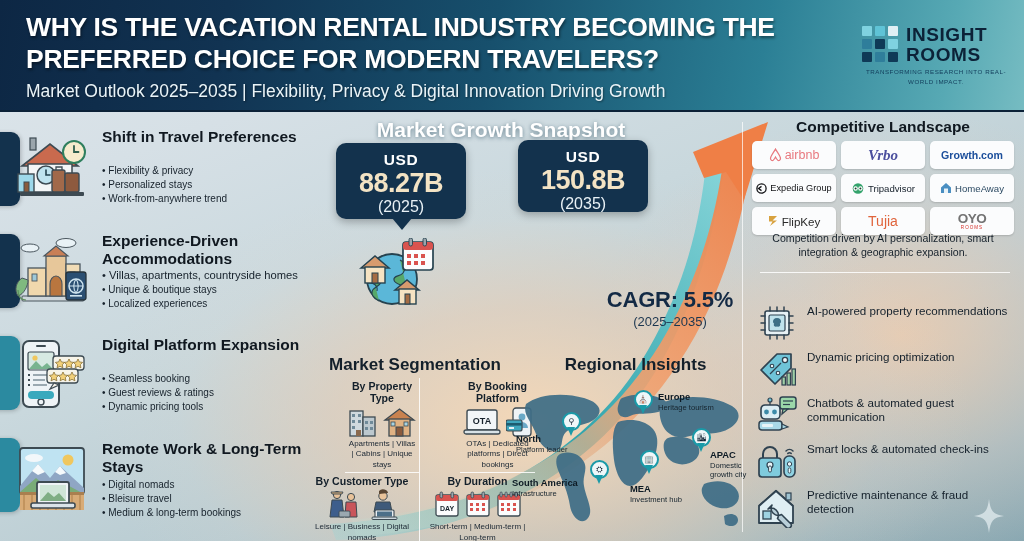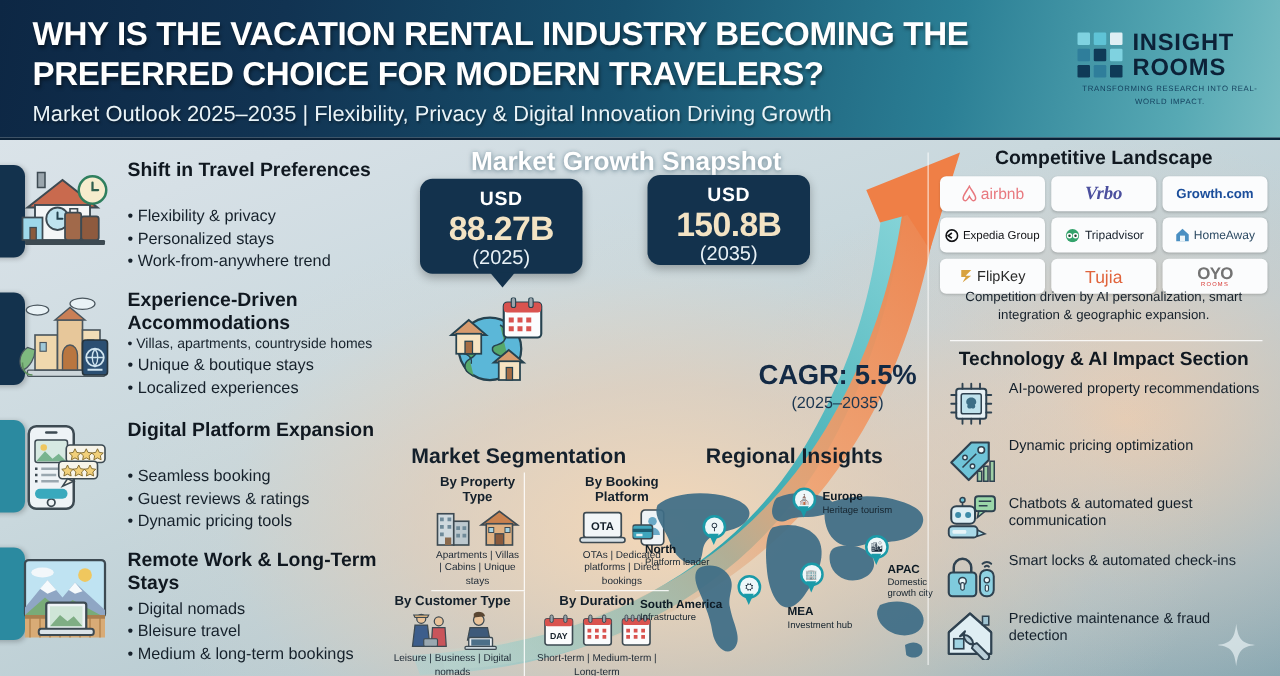"Flexibility & privacy" .lblock li { font-size: 13px -> 10px }
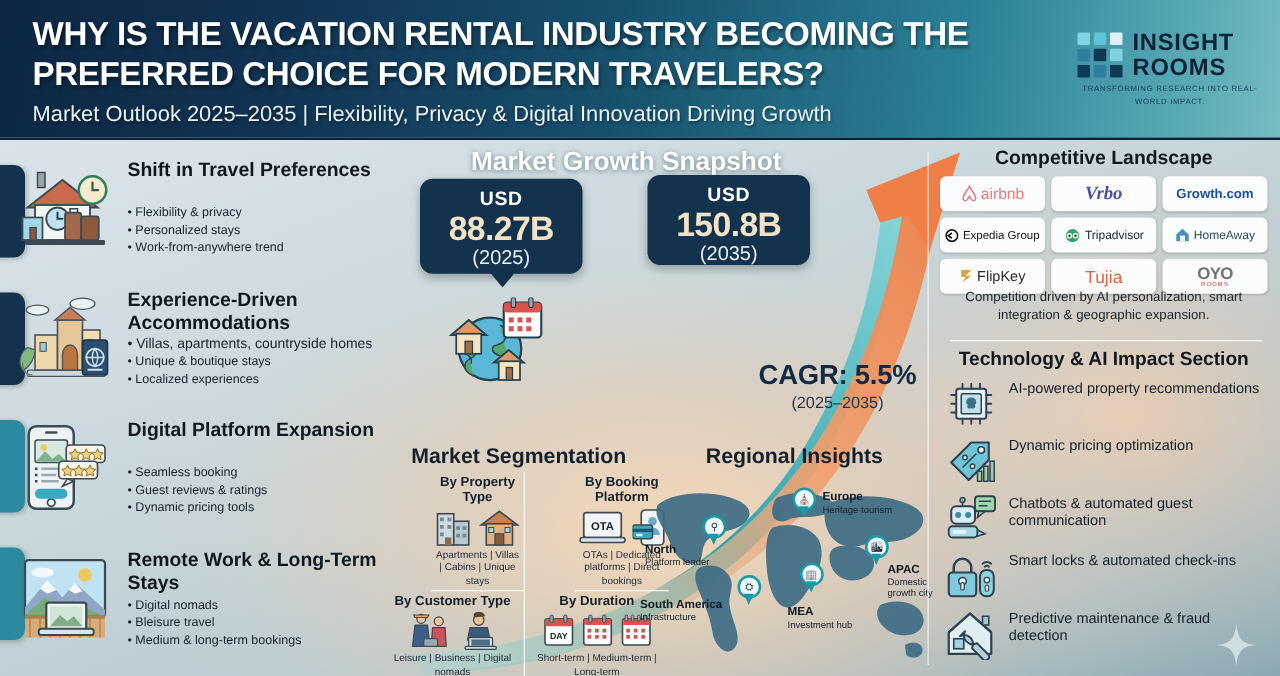"Technology & AI Impact Section" div { html: <div>Technology &amp; AI Impact Section</div> -> none }
